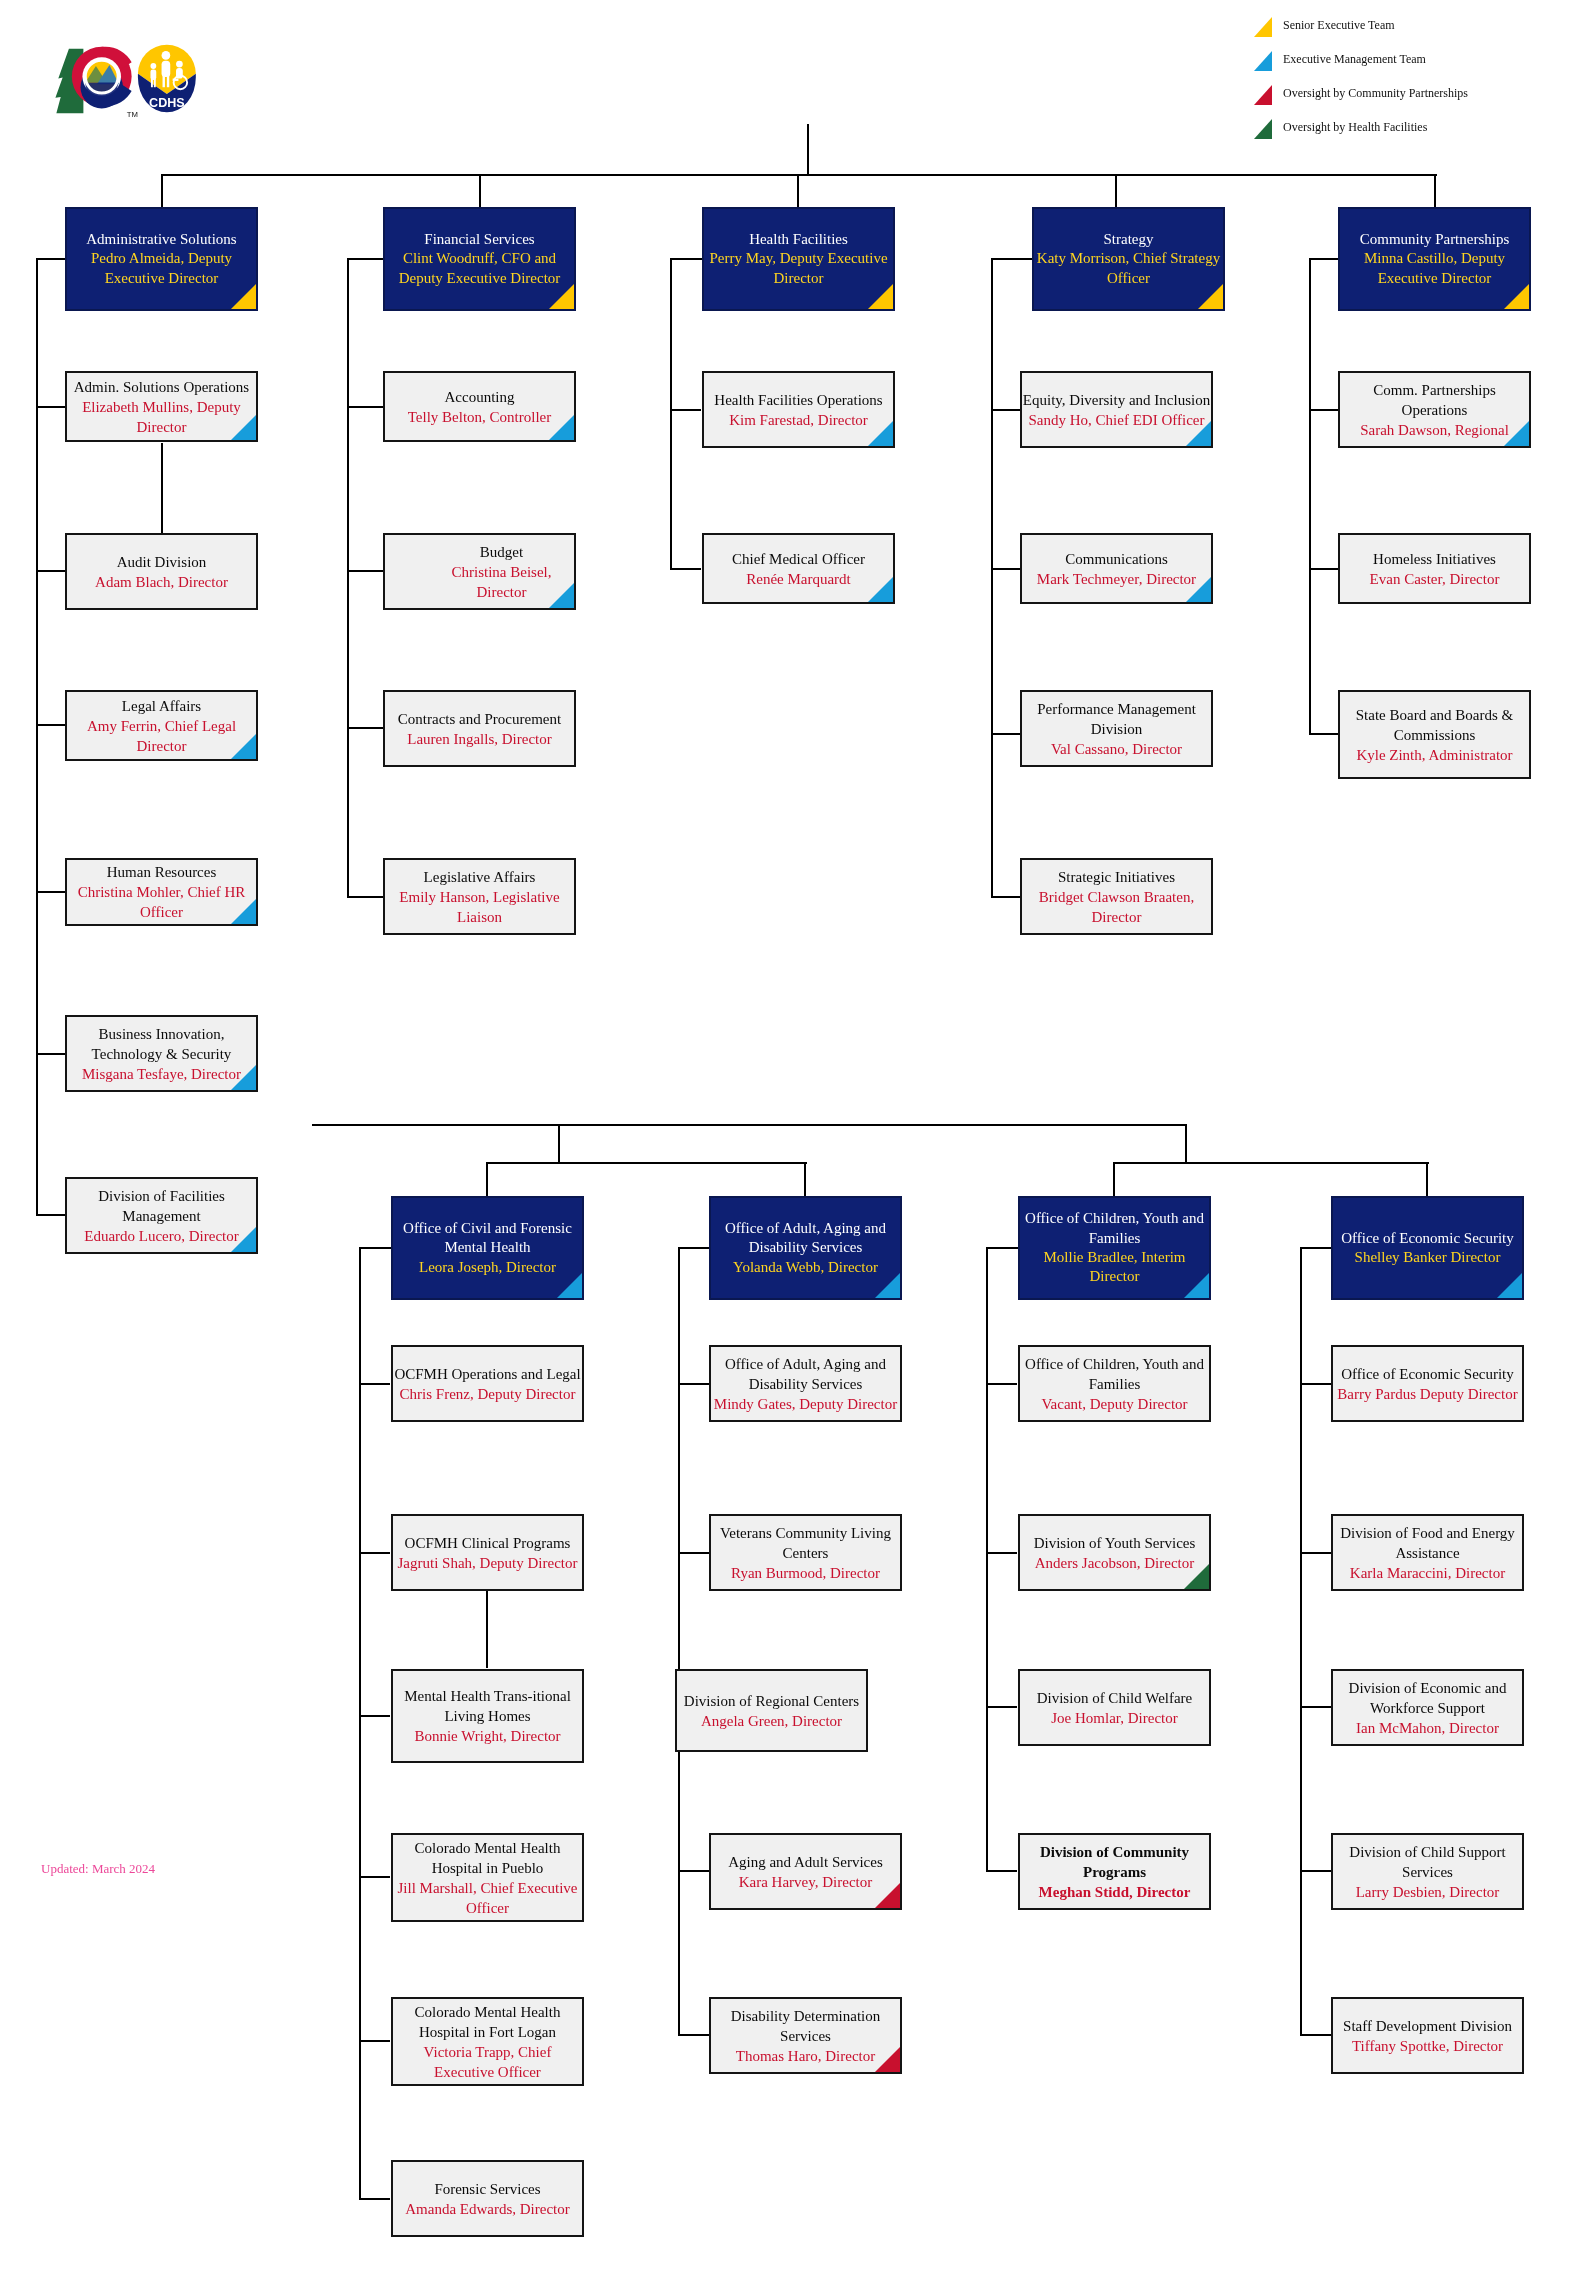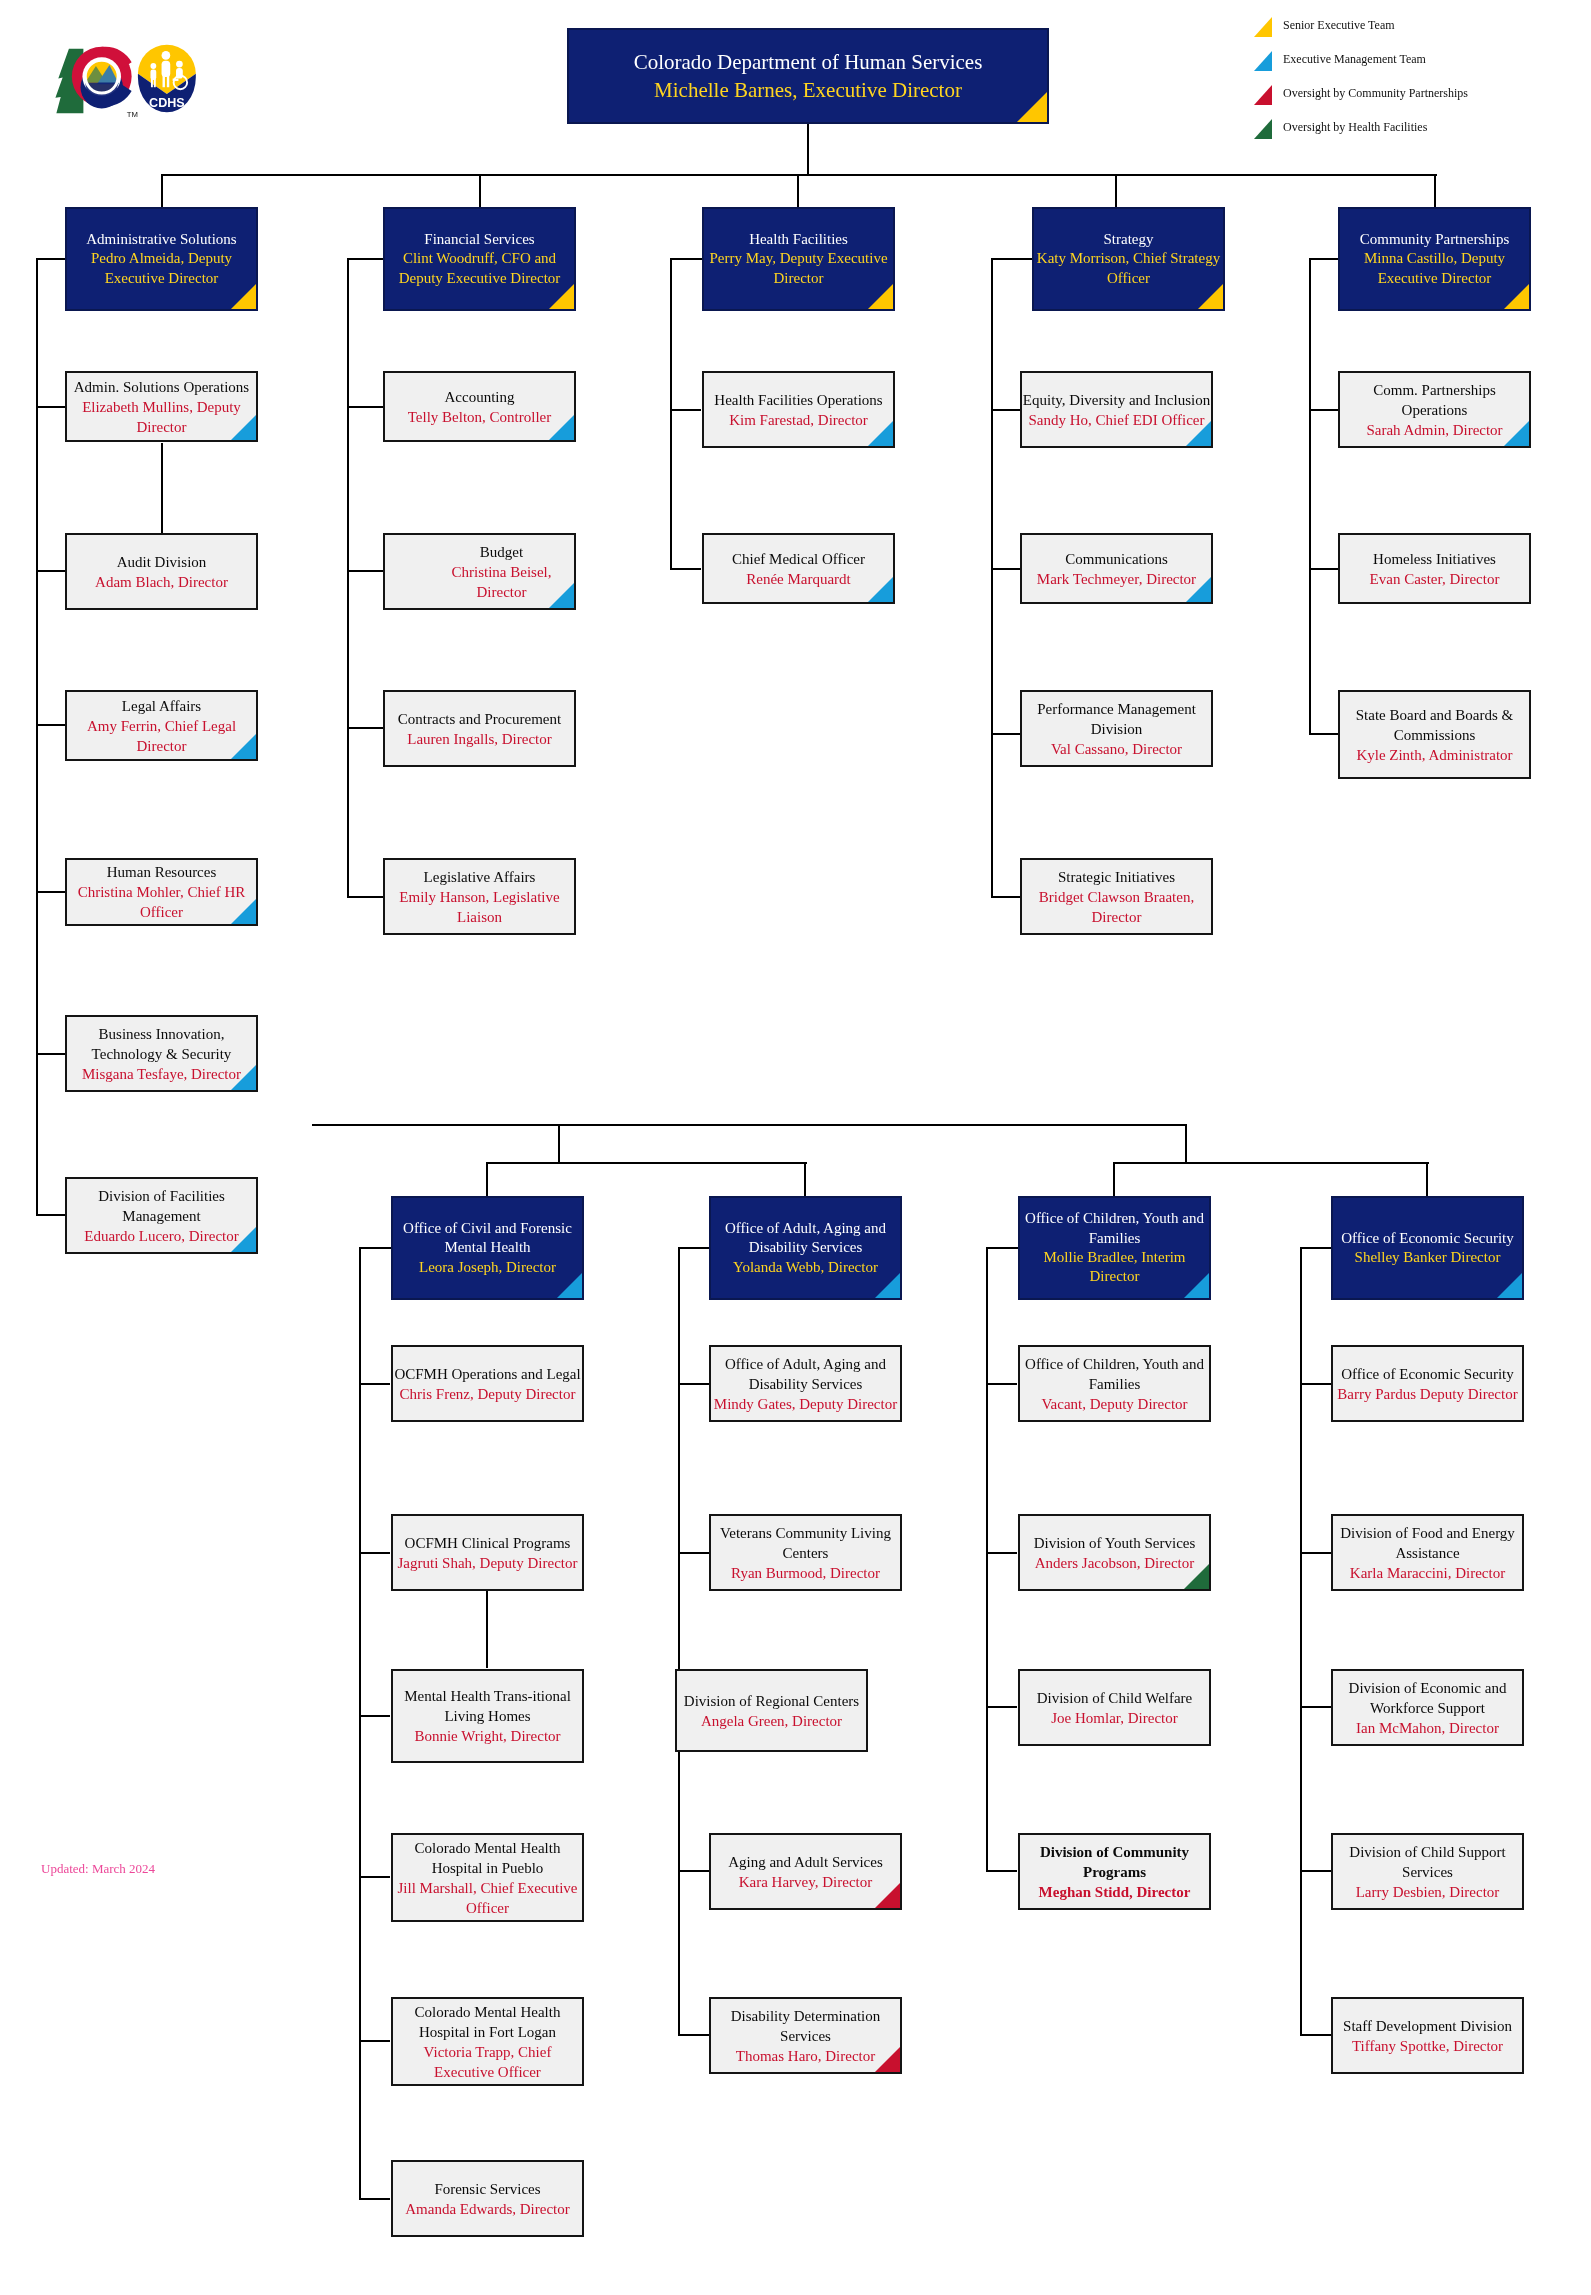"Colorado Department of Human Services" div.box { html: <div> <span>Colorado Department of Human Services</span> <span>Michelle Barnes, Executive Director</span> <span></span> </div> -> none }
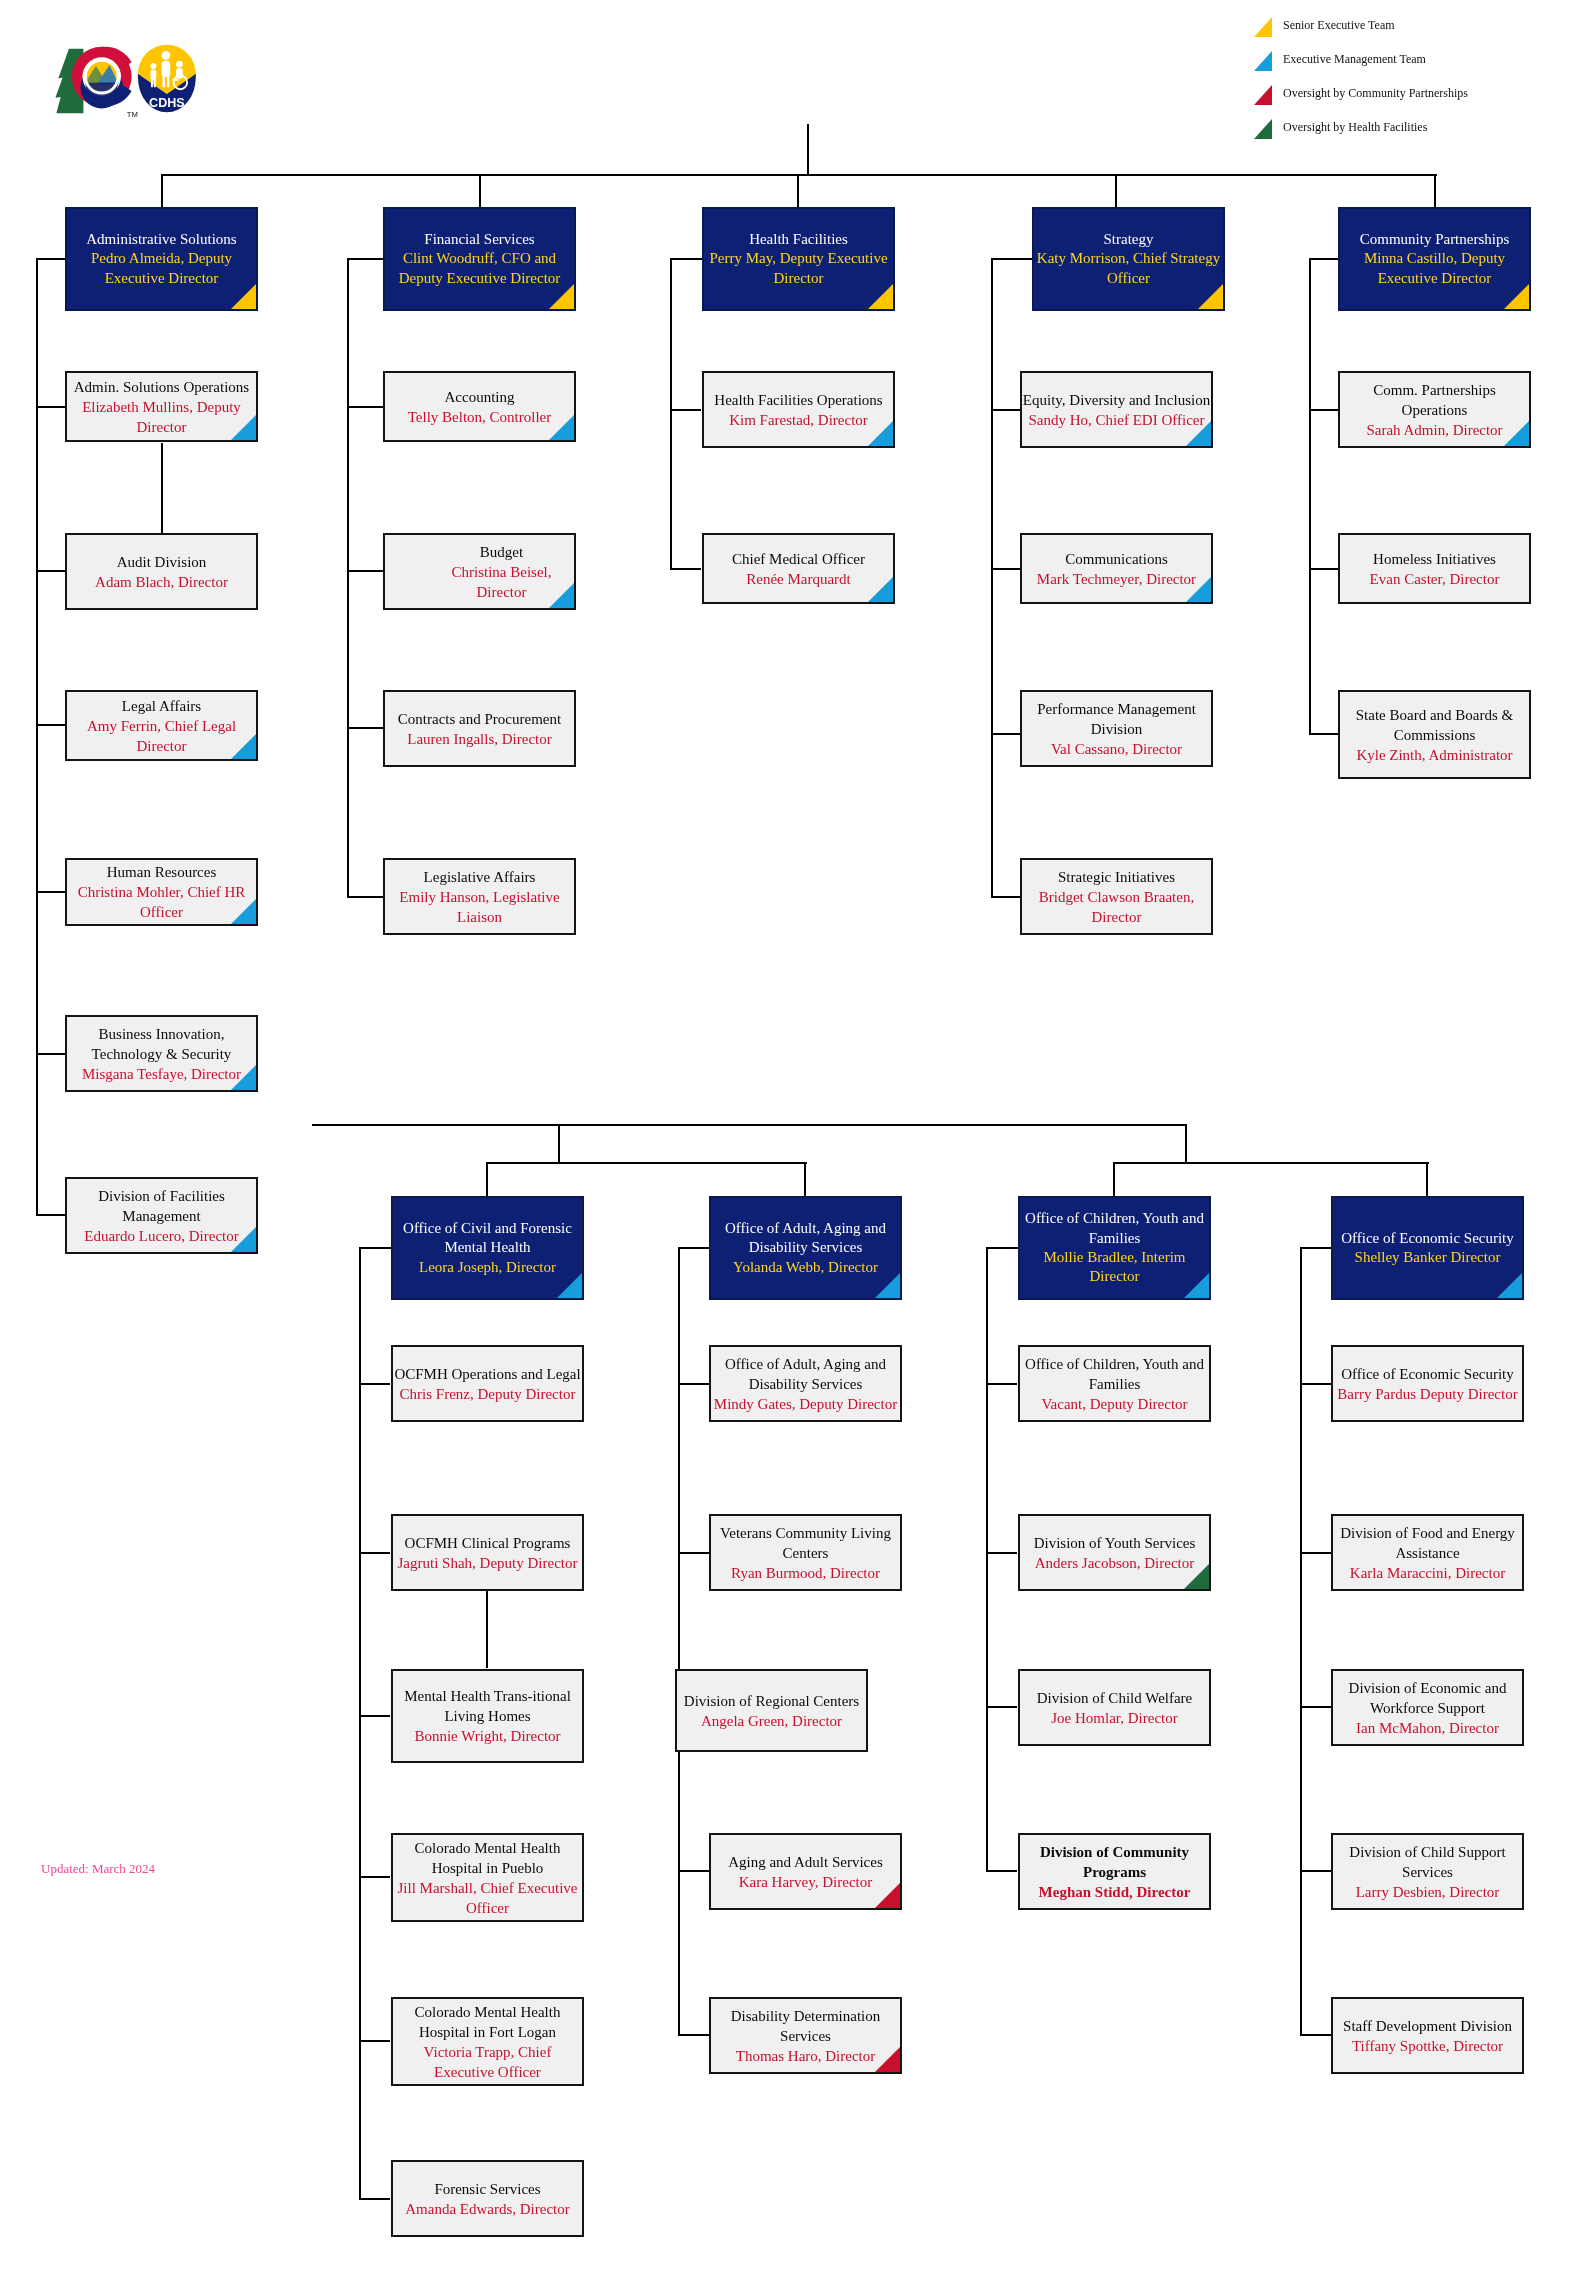"Sarah Admin, Director" span.nm { text: Admin, Director -> Dawson, Regional }
